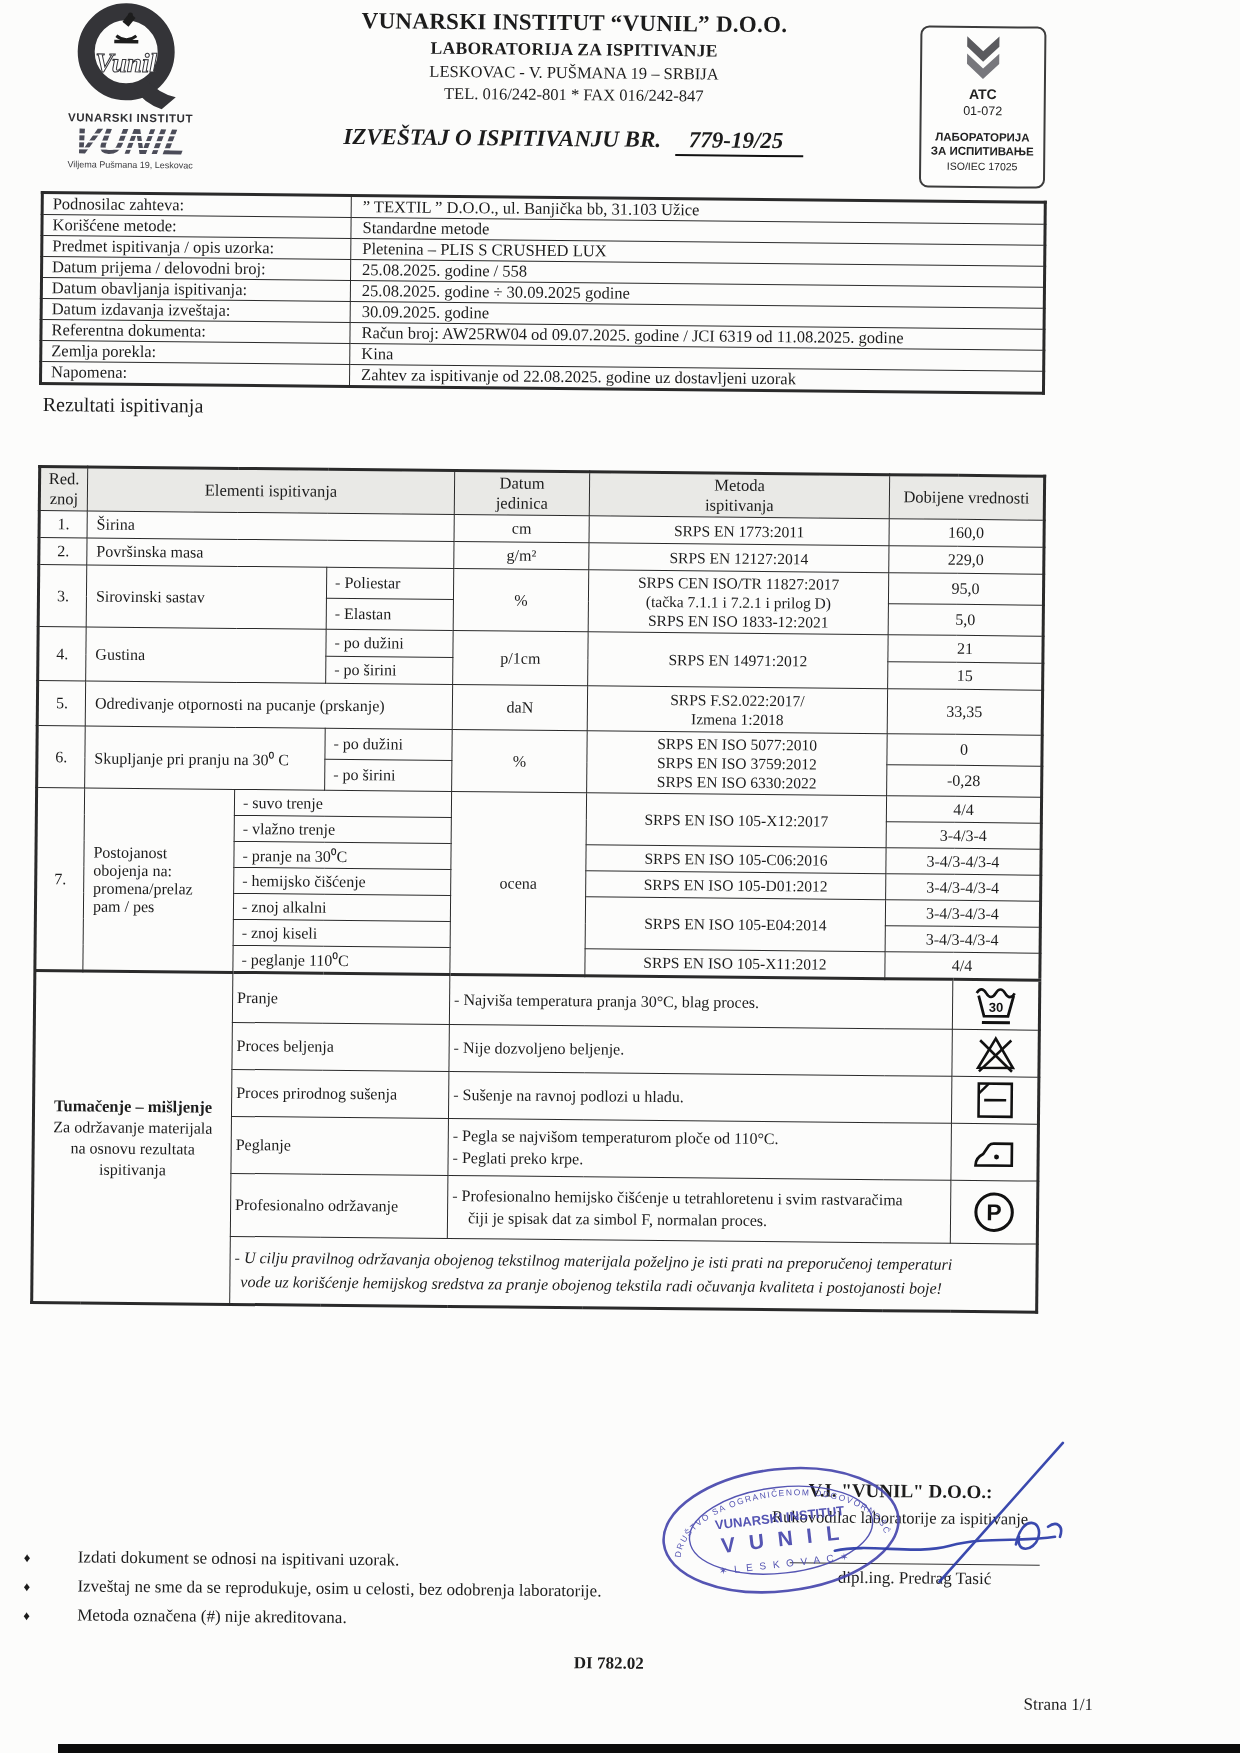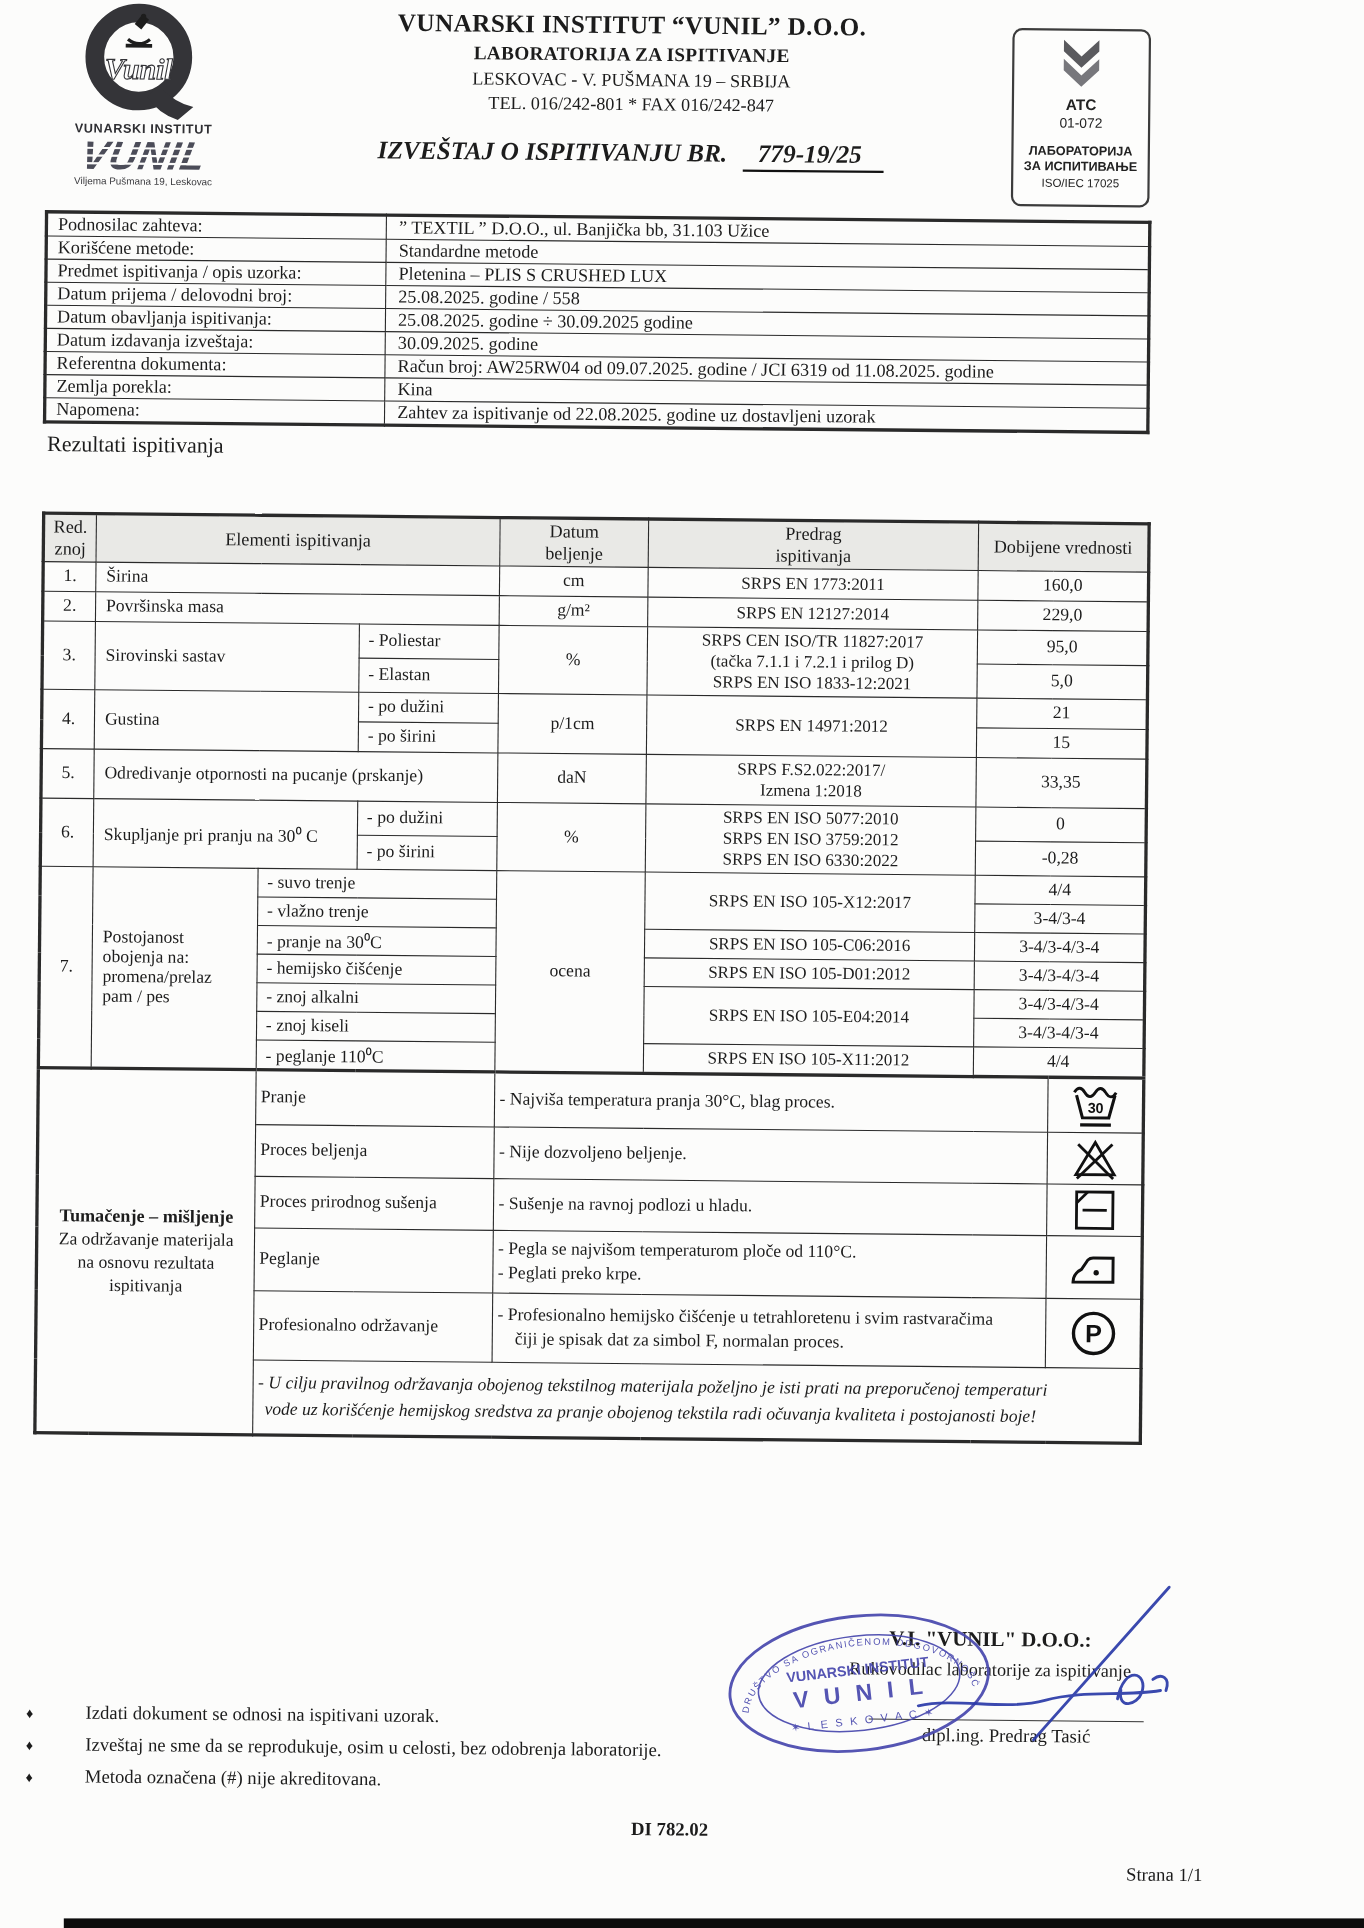"Predrag" span { text: Predrag -> Metoda }
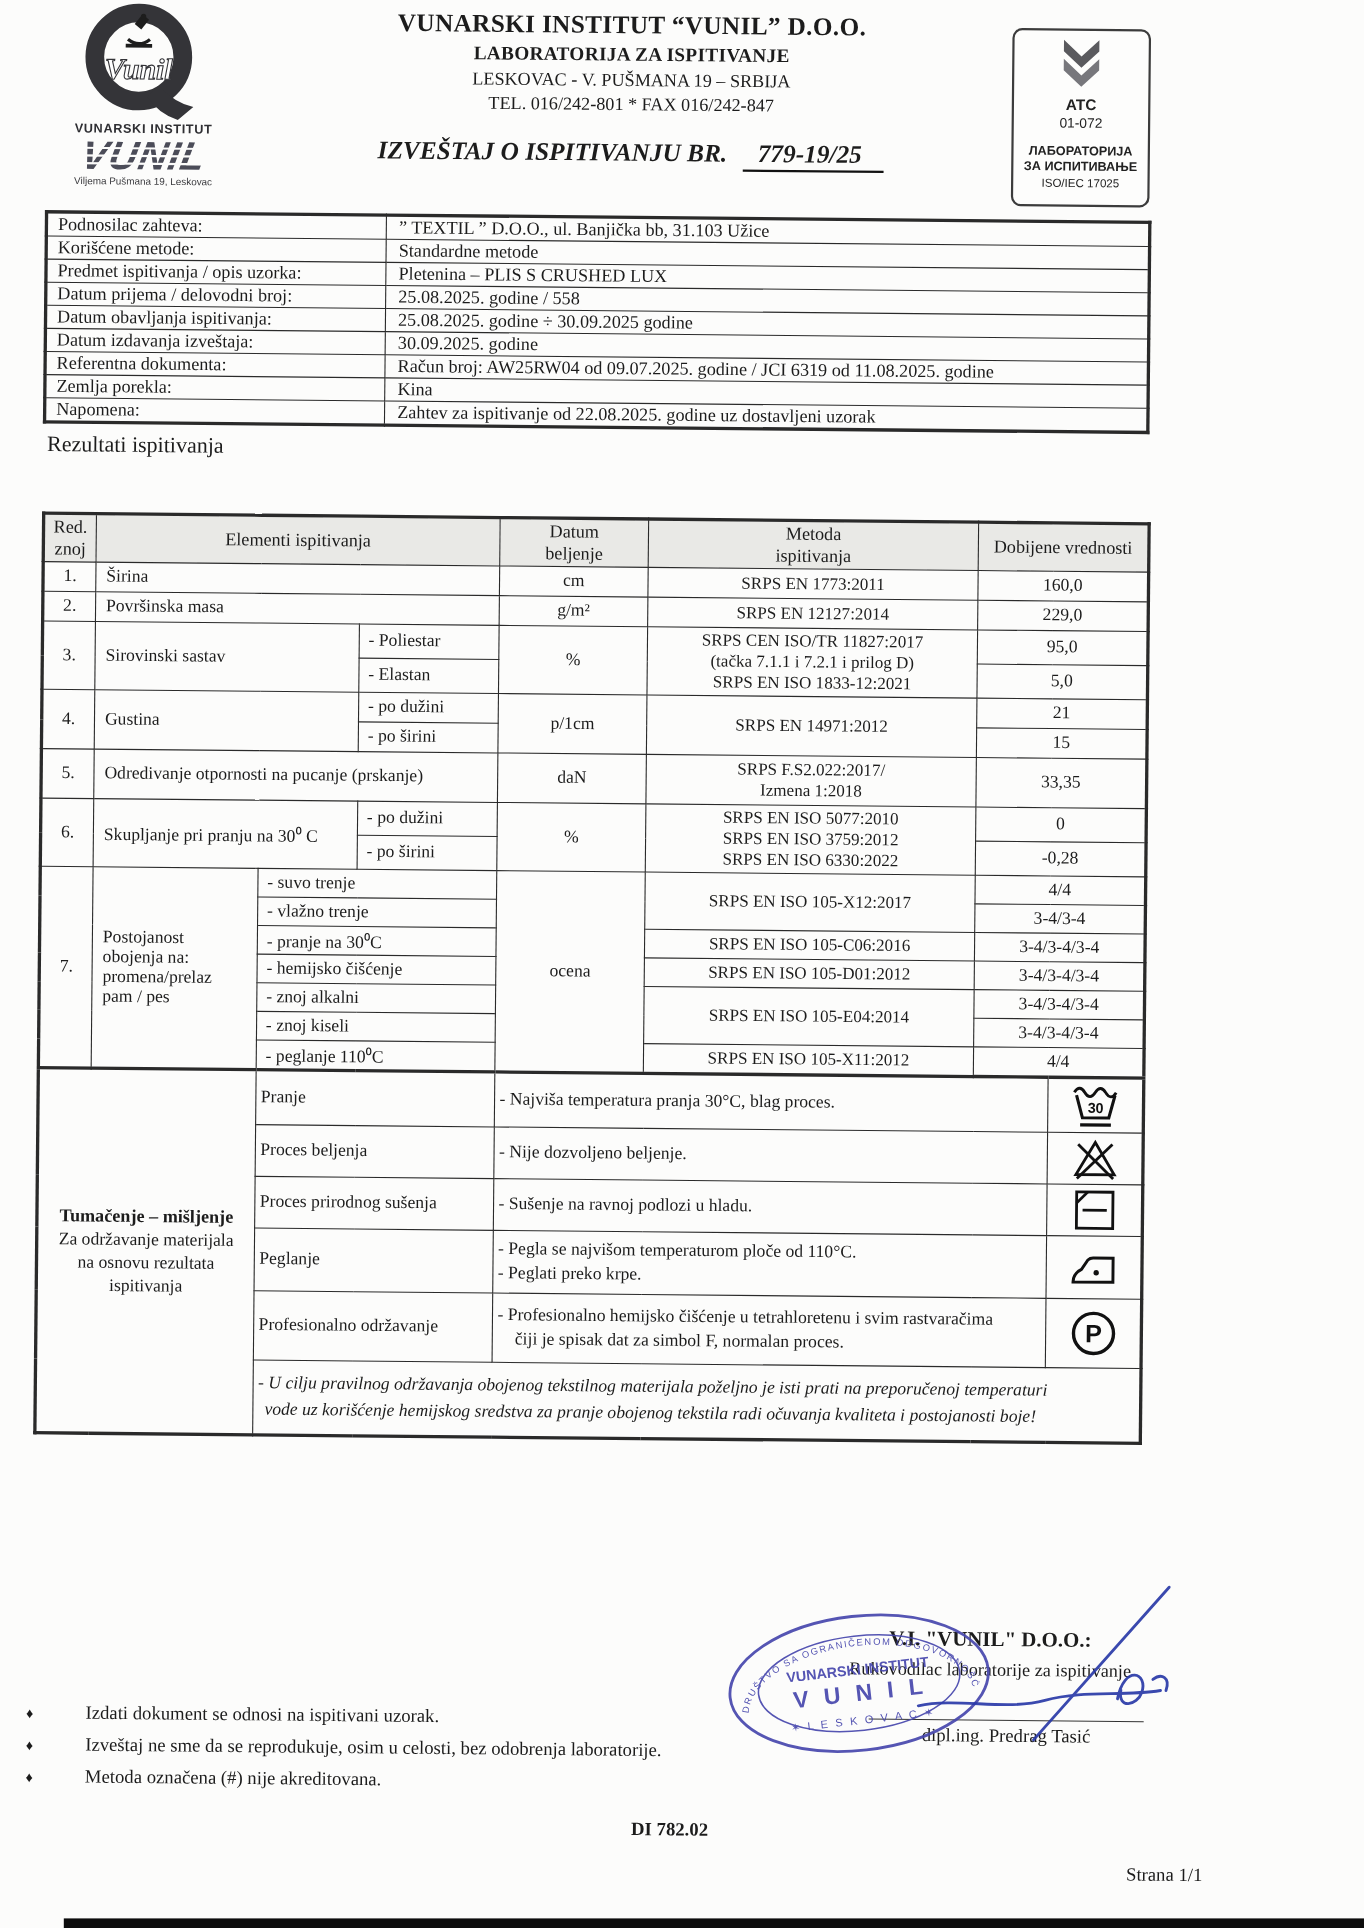"beljenje" span { text: beljenje -> jedinica }
